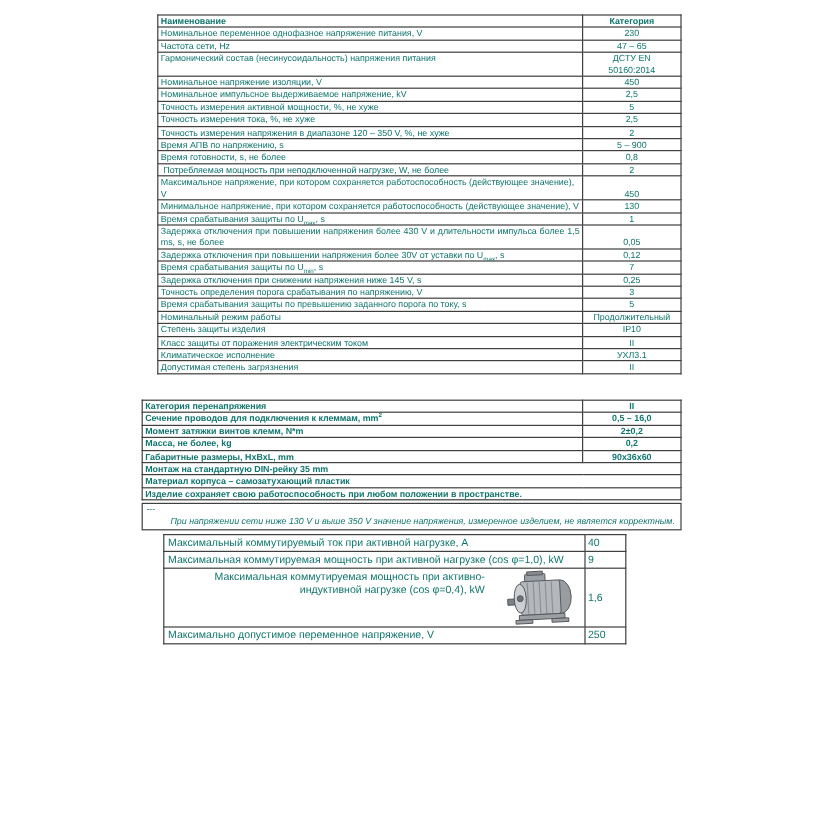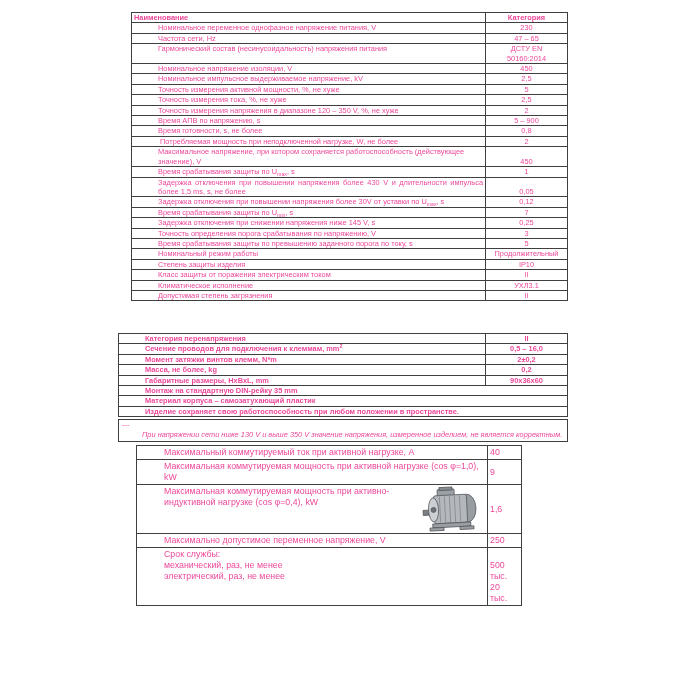"Наименование" .doc { color: #ec4899 -> #0f766e }
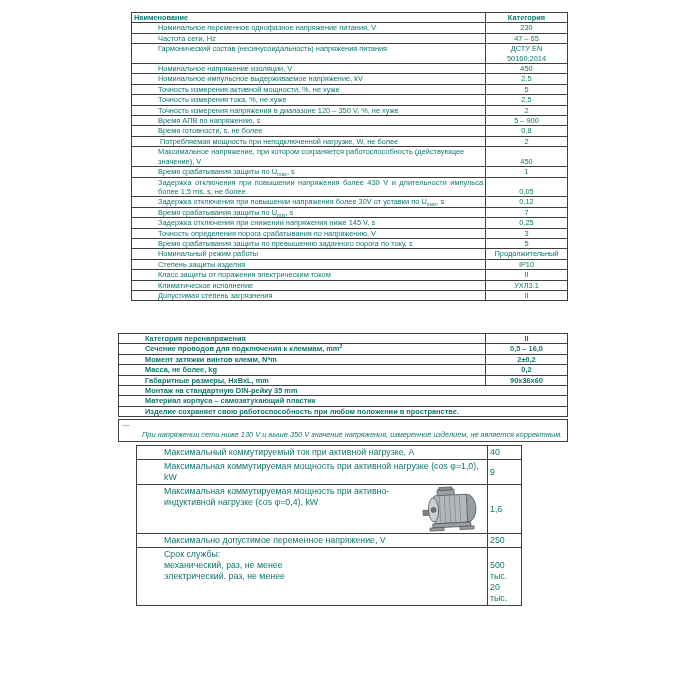"Номинальное переменное однофазное" .ntext { margin-left: 24px -> none }
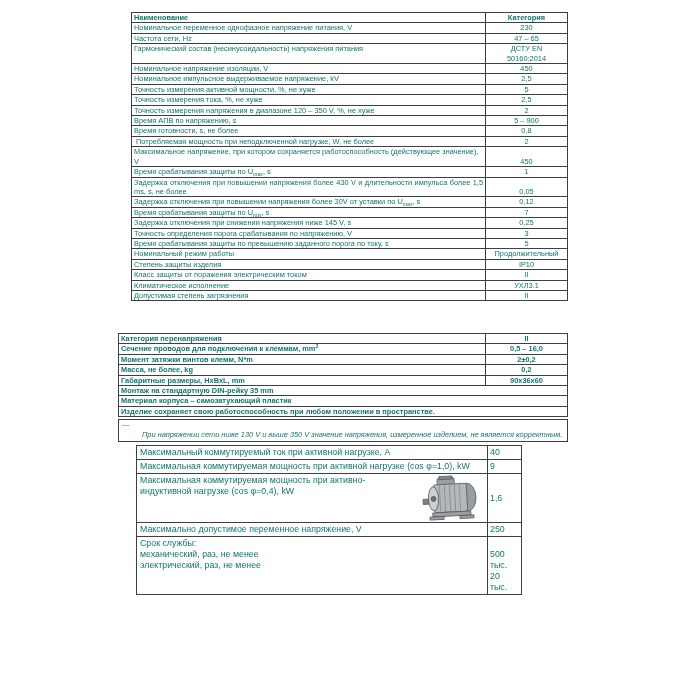"Минимальное напряжение, при котором" tr { html: none -> <tr> <td> <span>Минимальное напряжение, при котором сохраняется работоспособность (действующее значение), V</span> </td> <td>130</td> </tr> }
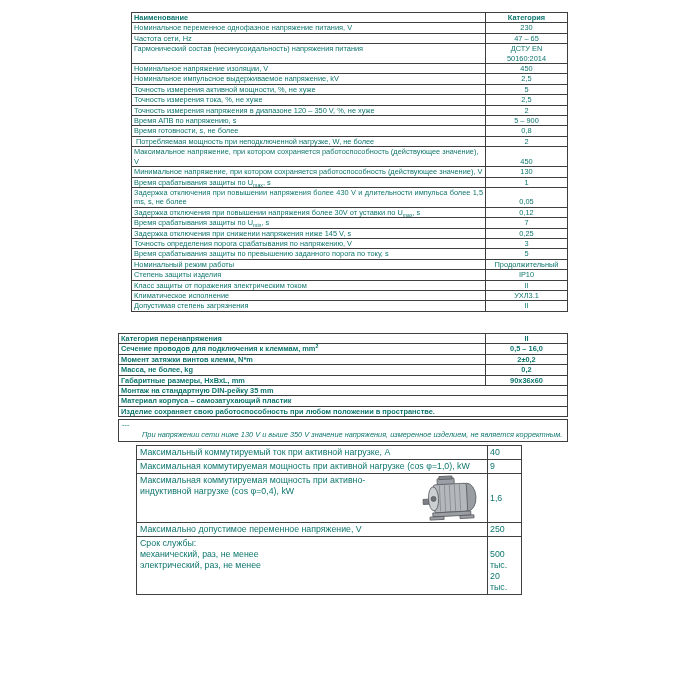"Максимальная коммутируемая мощность при" .has-motor .ntext { text-align: none -> right }
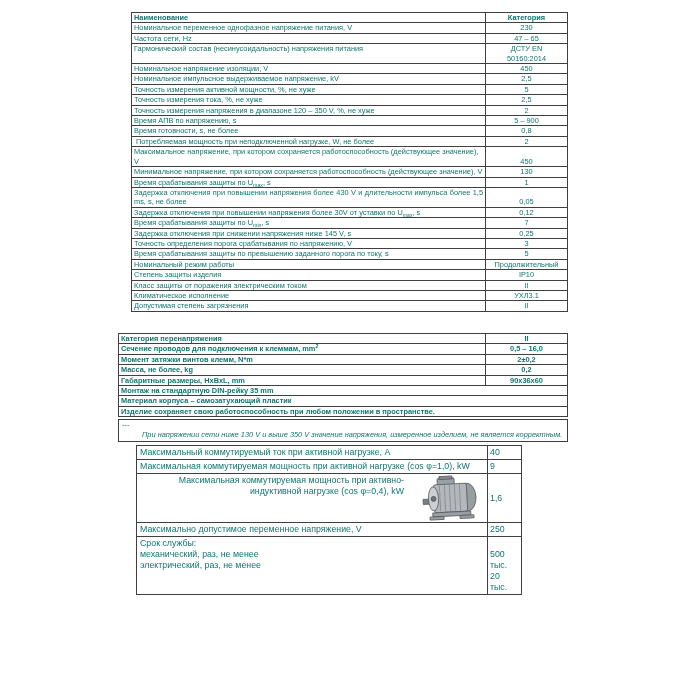"Срок службы:" tr { html: <tr> <td> <span>Срок службы:<br>механический, раз, не менее<br>электрический, раз, не менее</span> </td> <td><br>500 тыс.<br>20 тыс.</td> </tr> -> none }
